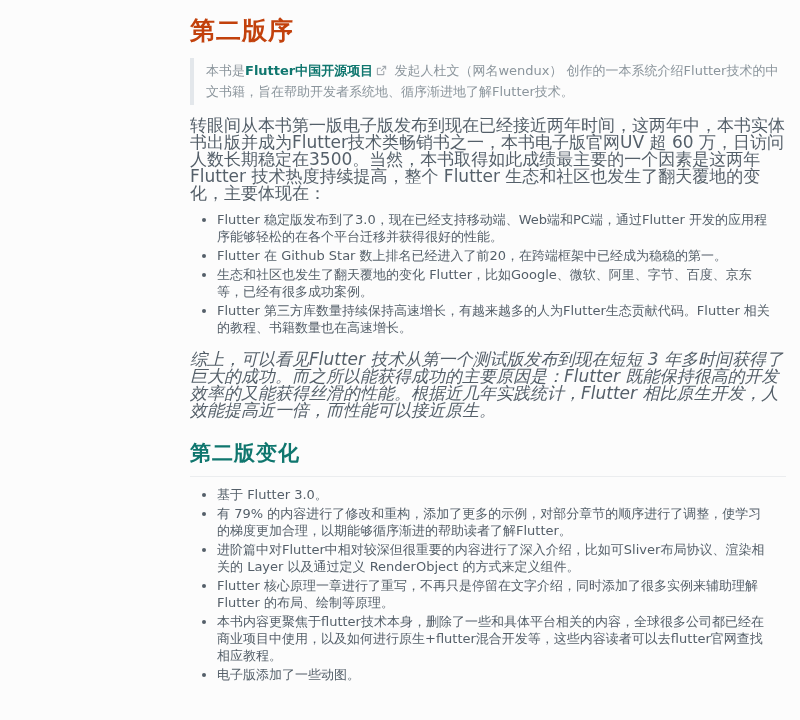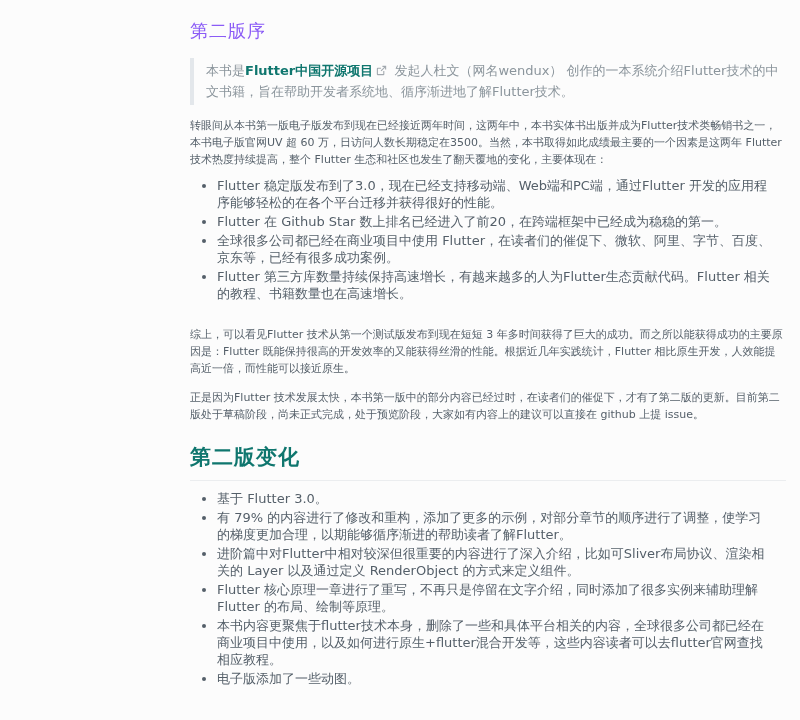"第二版序" h1.page-title { color: #8b5cf6 -> #c2410c; font-size: 18px -> 25px; font-weight: normal -> bold }
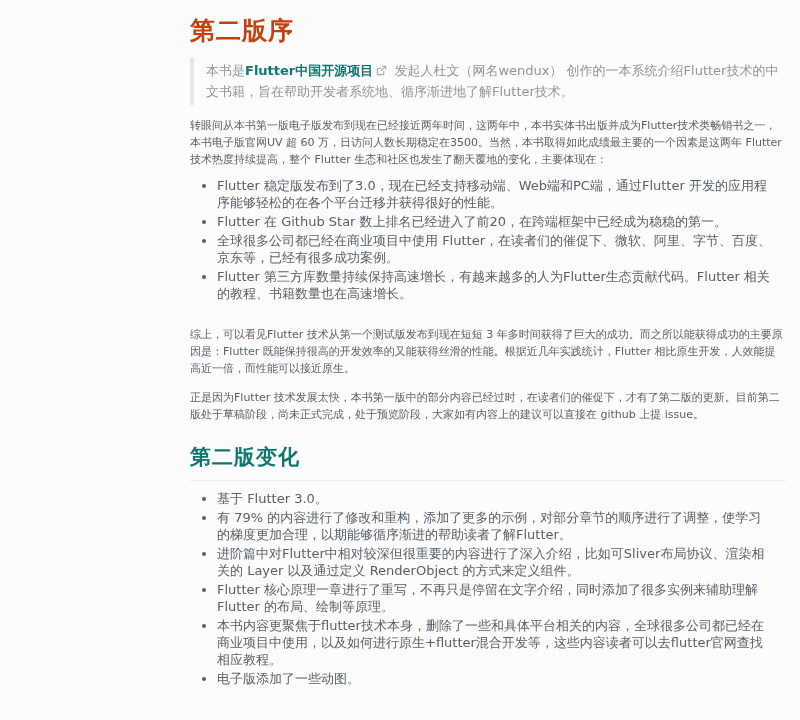"转眼间从本书第一版电子版发布到现在已经接近两年时间，这两年中，本书实体书出版并成" p.body-p { font-size: 11px -> 17px }
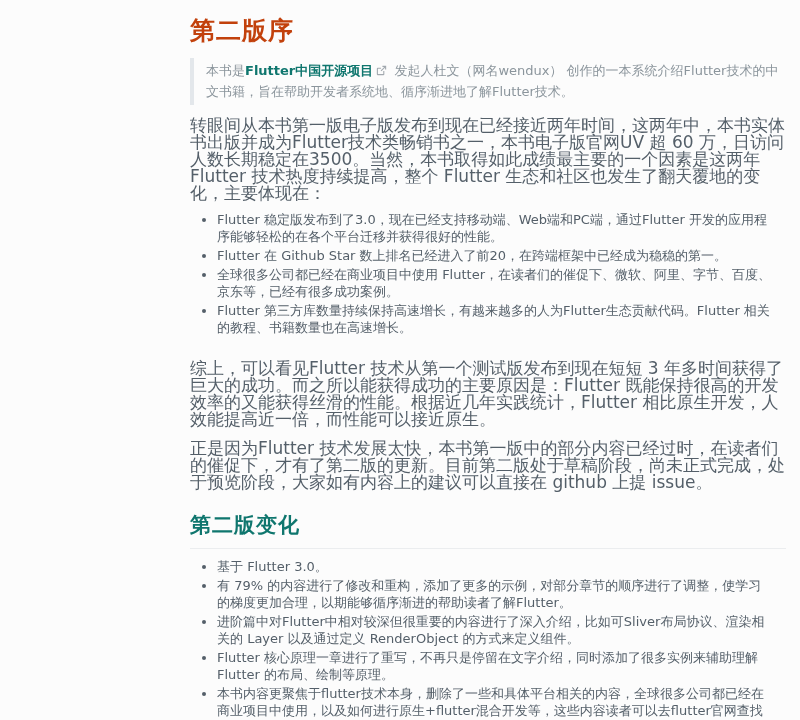"全球很多公司都已经在商业项目中使用" li { text: 全球很多公司都已经在商业项目中使用 Flutter，在读者们的催促下 -> 生态和社区也发生了翻天覆地的变化 Flutter，比如Google }
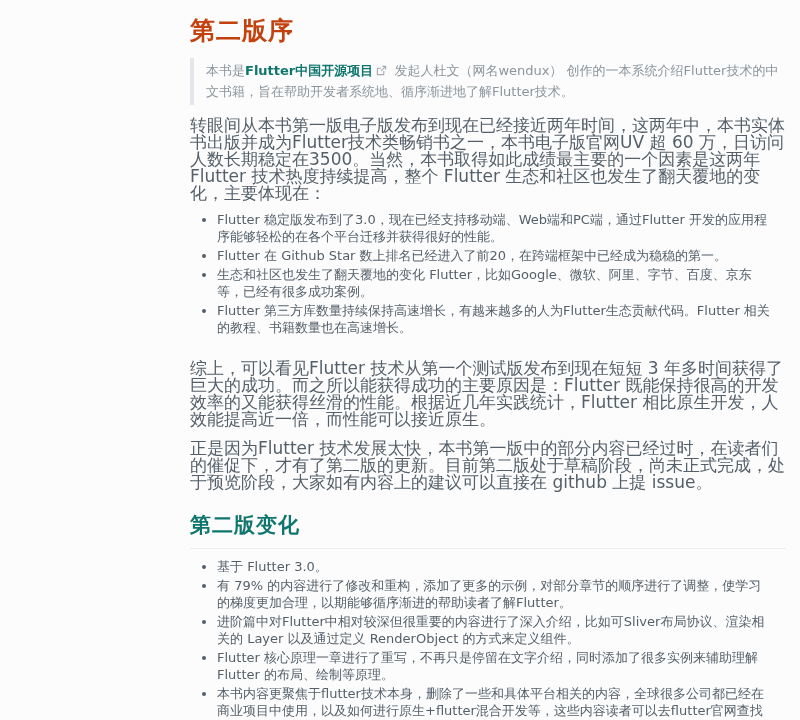"综上，可以看见Flutter 技术从第一个测试版发布到现在短短 3" p.p-after-list { font-style: none -> italic; margin-top: 24px -> 15px }
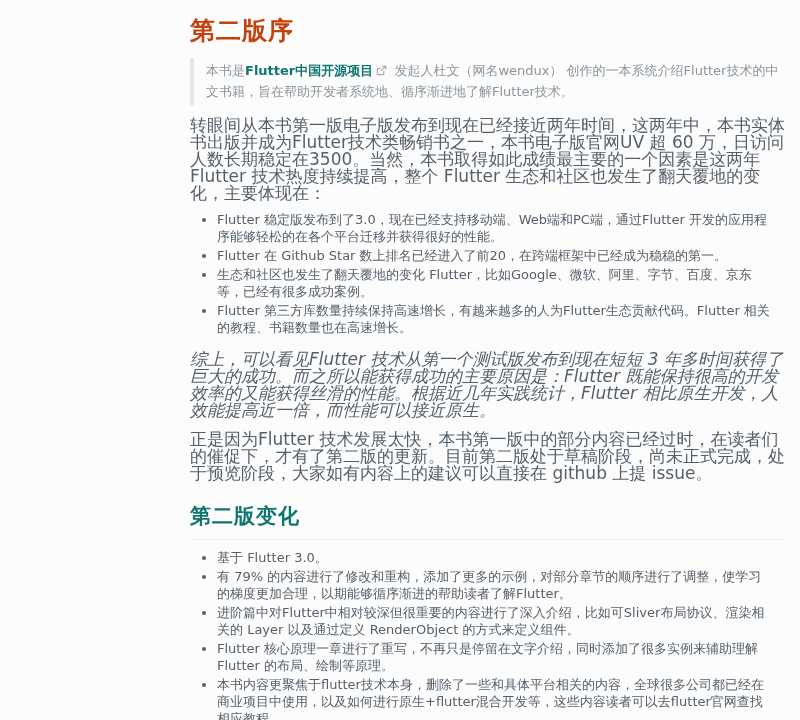"正是因为Flutter" p.body-p { html: <p>正是因为Flutter 技术发展太快，本书第一版中的部分内容已经过时，在读者们的催促下，才有了第二版的更新。目前第二版处于草稿阶段，尚未正式完成，处于预览阶段，大家如有内容上的建议可以直接在 github 上提 issue。</p> -> none }
